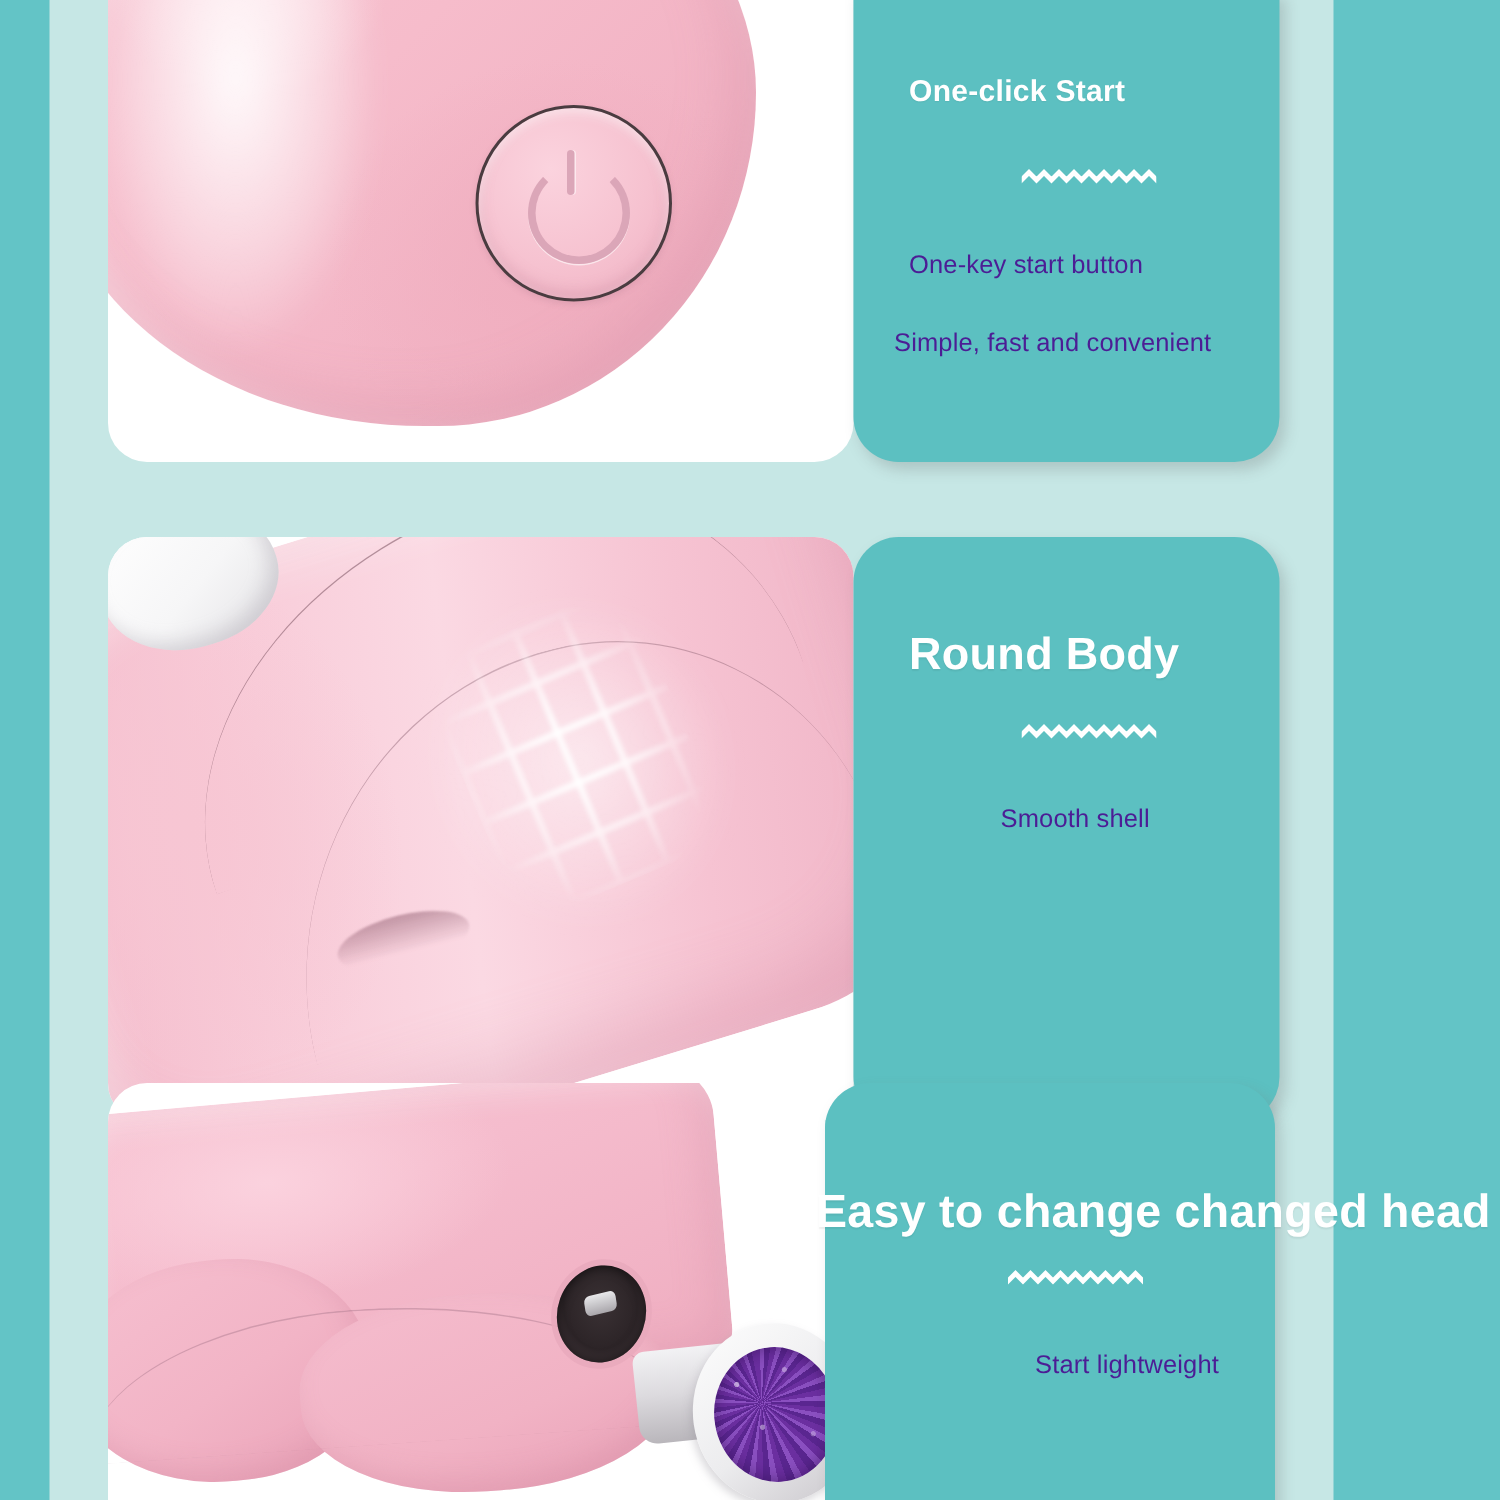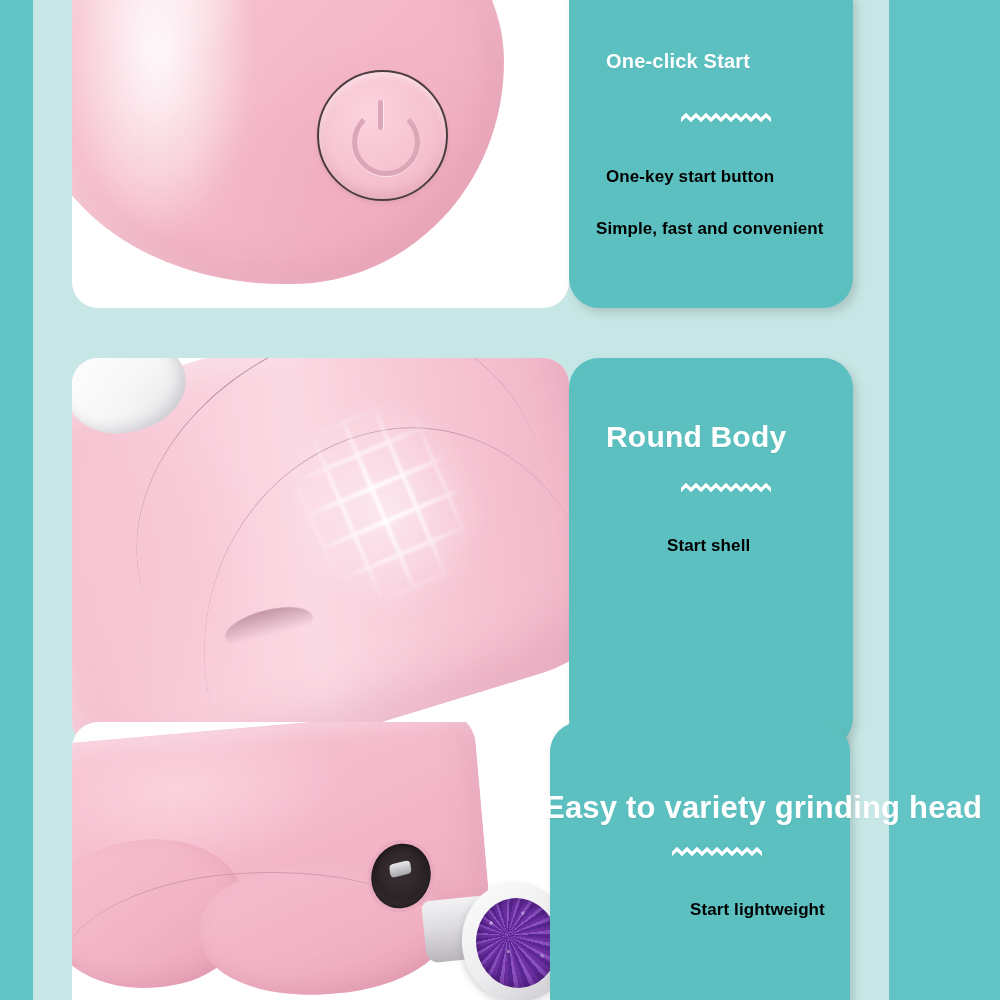"One-key start button" .psub { color: #000000 -> #4c1d95; font-weight: bold -> normal }
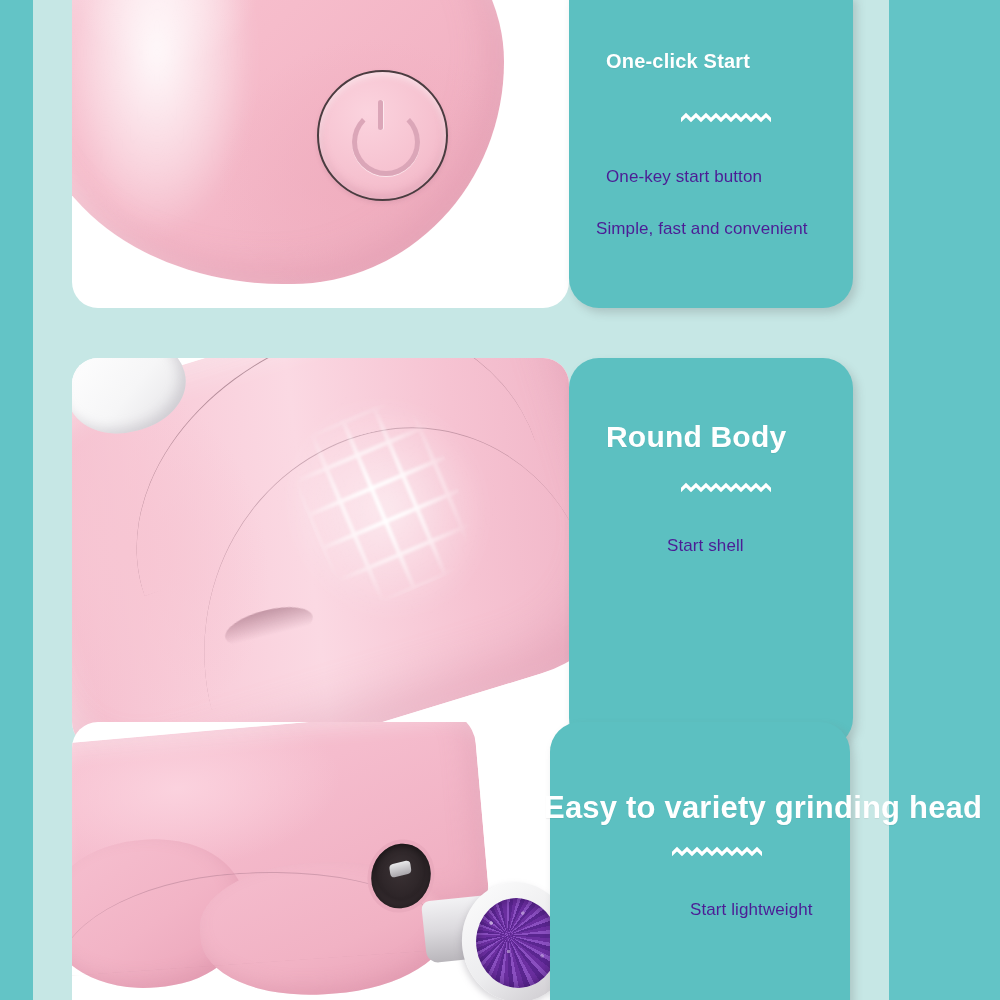"Start shell" div.psub { text: Start -> Smooth }
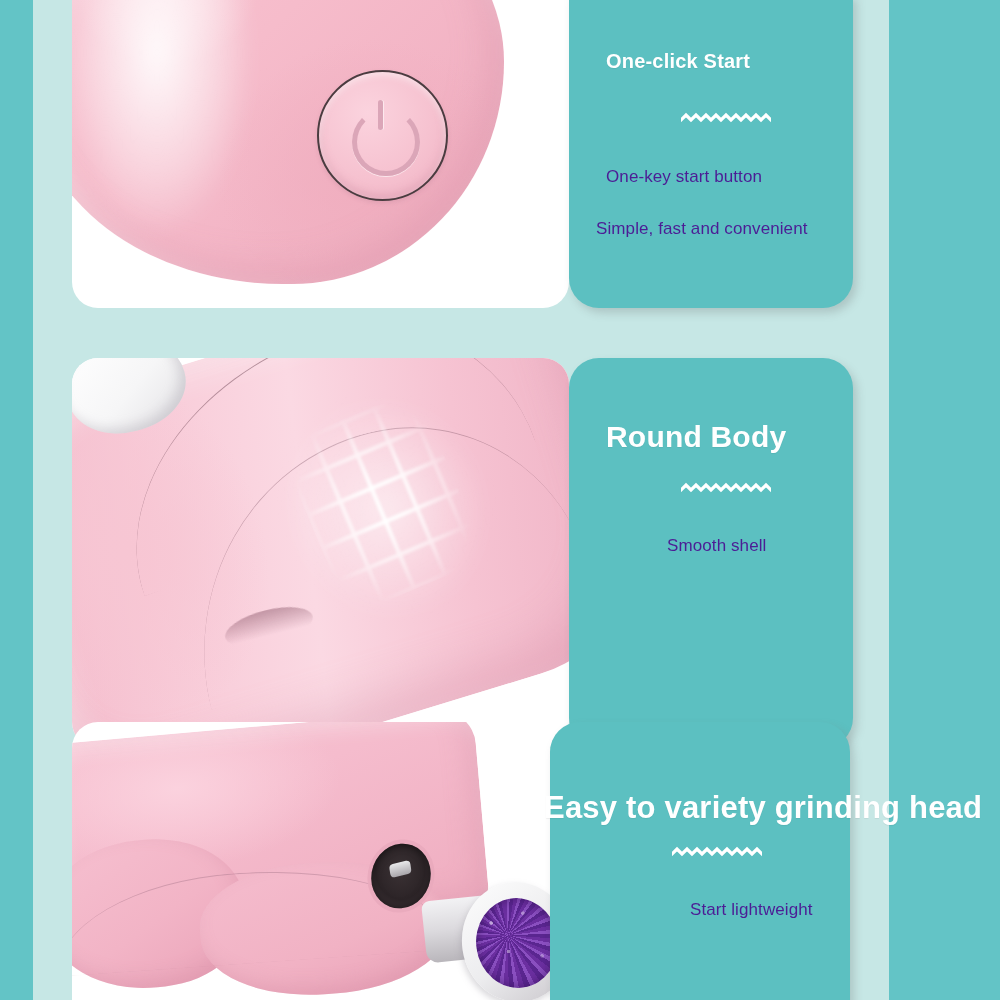"Easy to variety grinding head" div.ptitle { text: variety grinding -> change changed }
